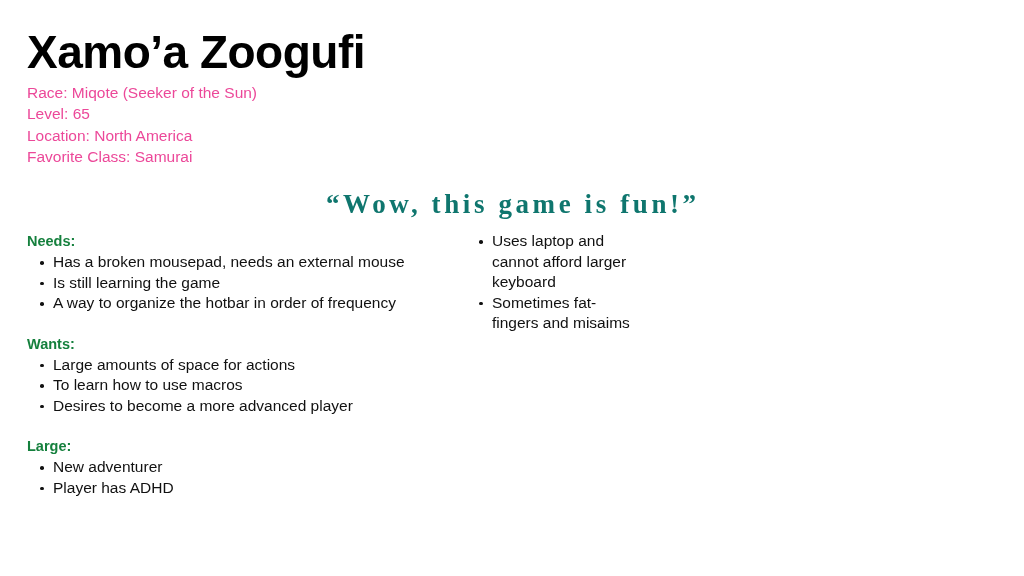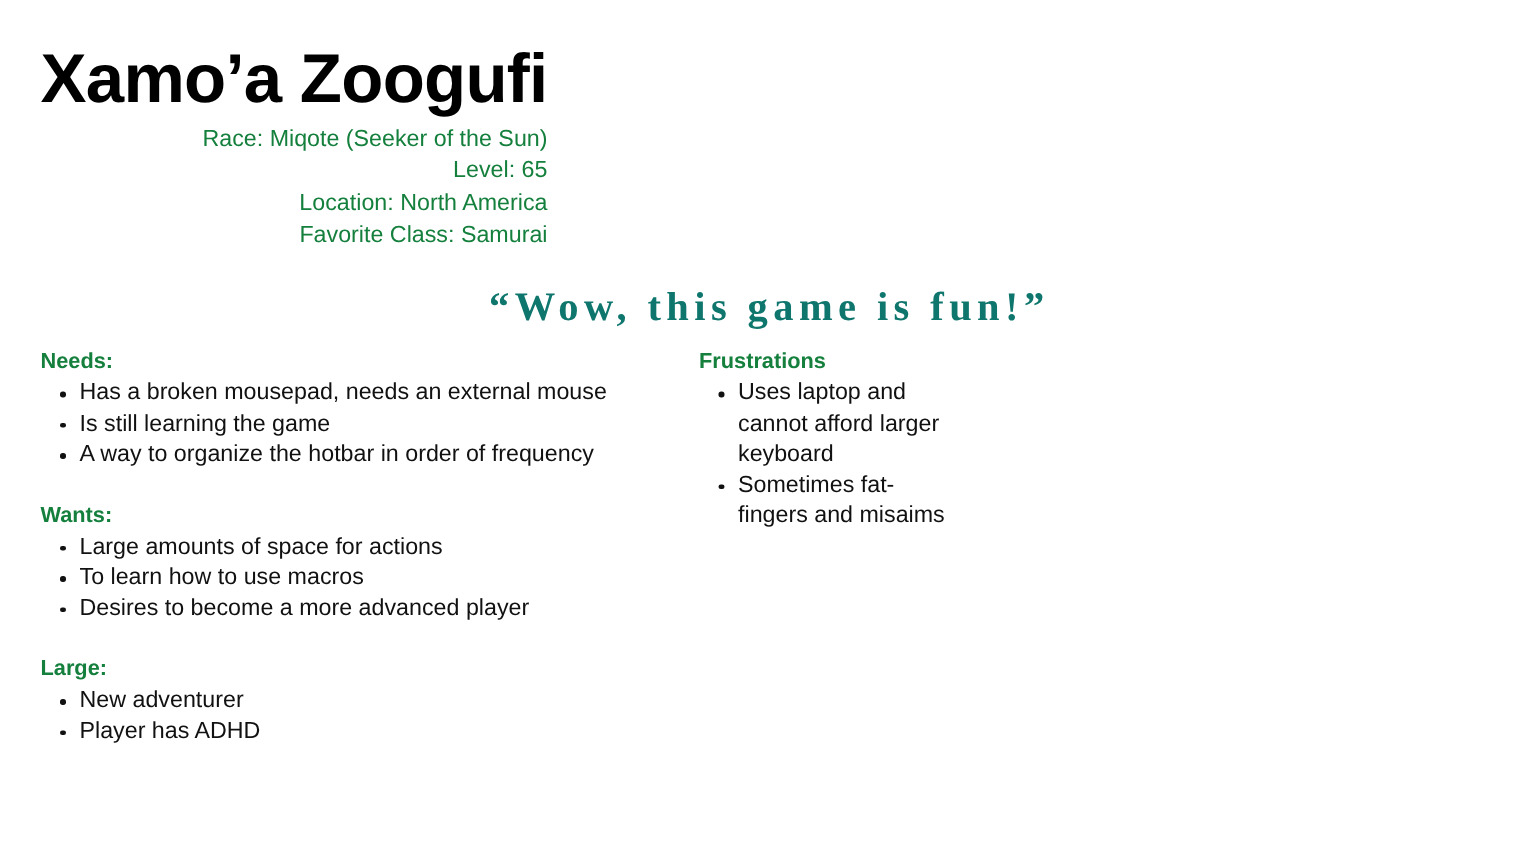"Xamo’a Zoogufi" .header { text-align: right -> none }
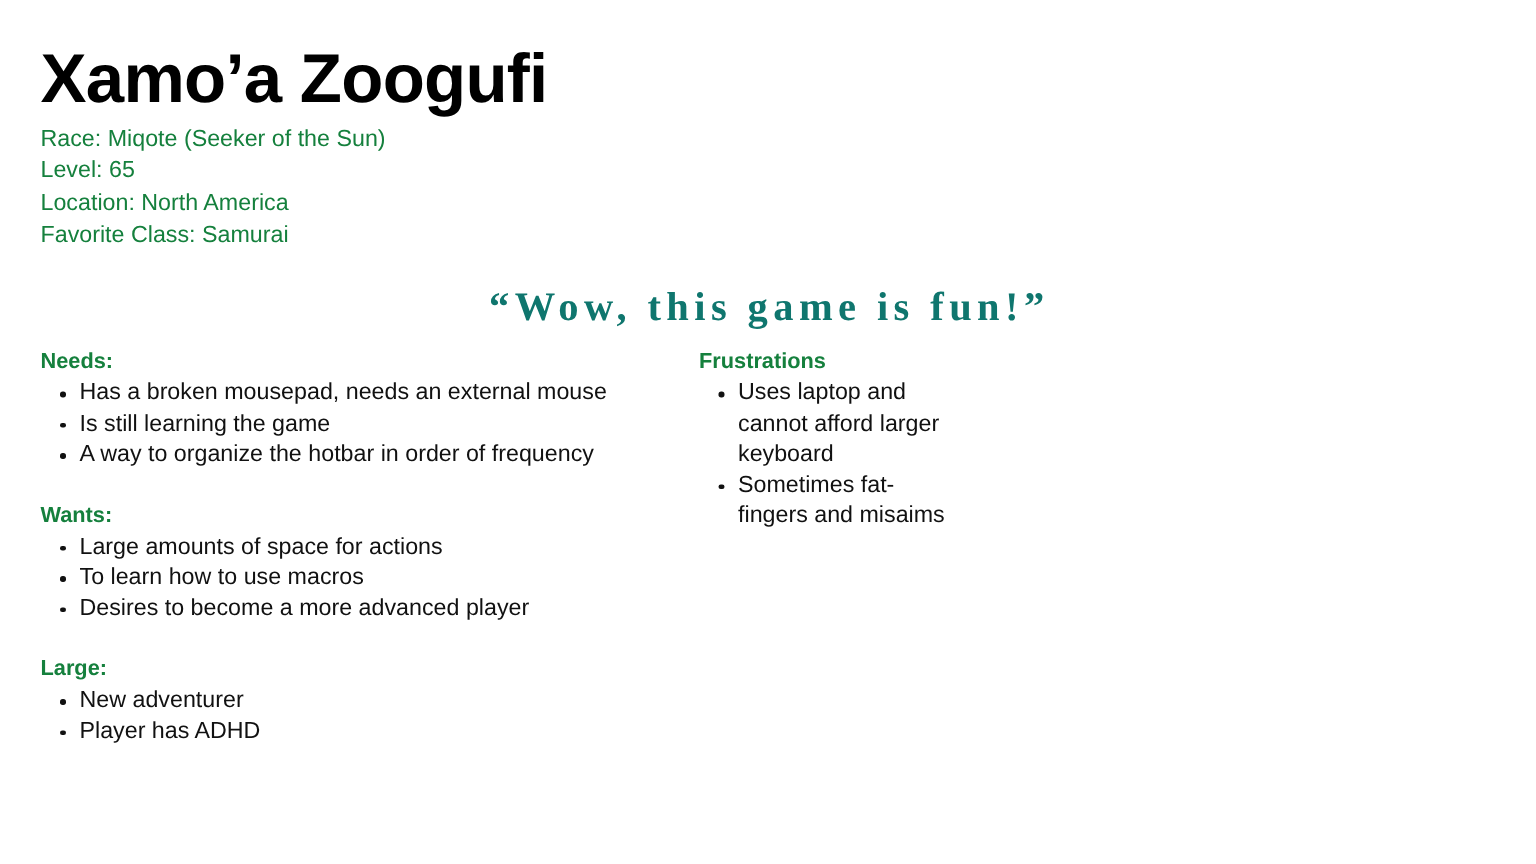"Race: Miqote (Seeker of the" .meta-line { color: #15803d -> #ec4899 }
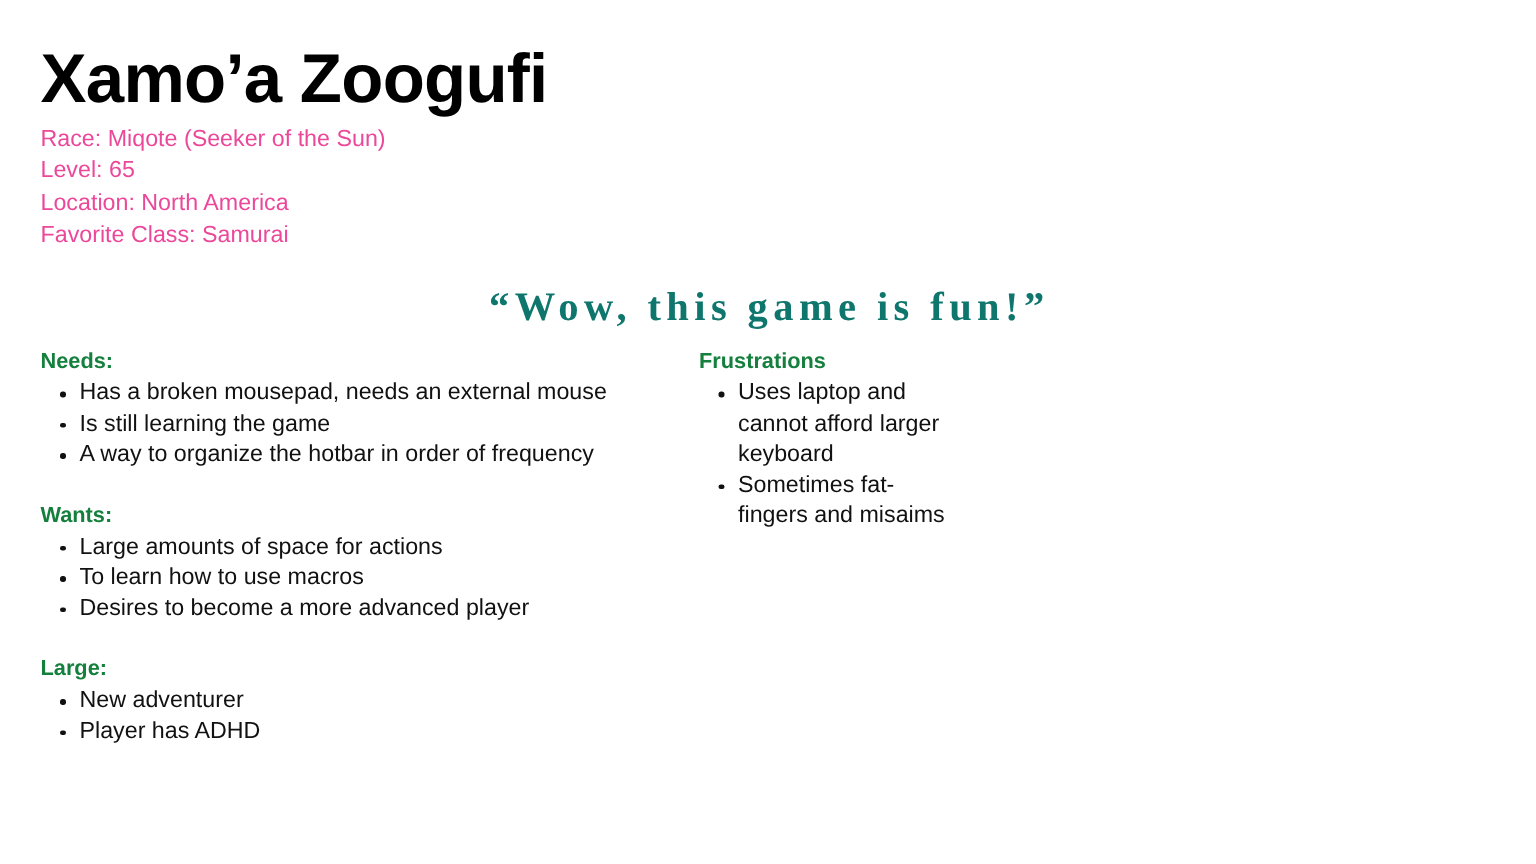"Frustrations" div.section-heading { html: <div>Frustrations</div> -> none }
